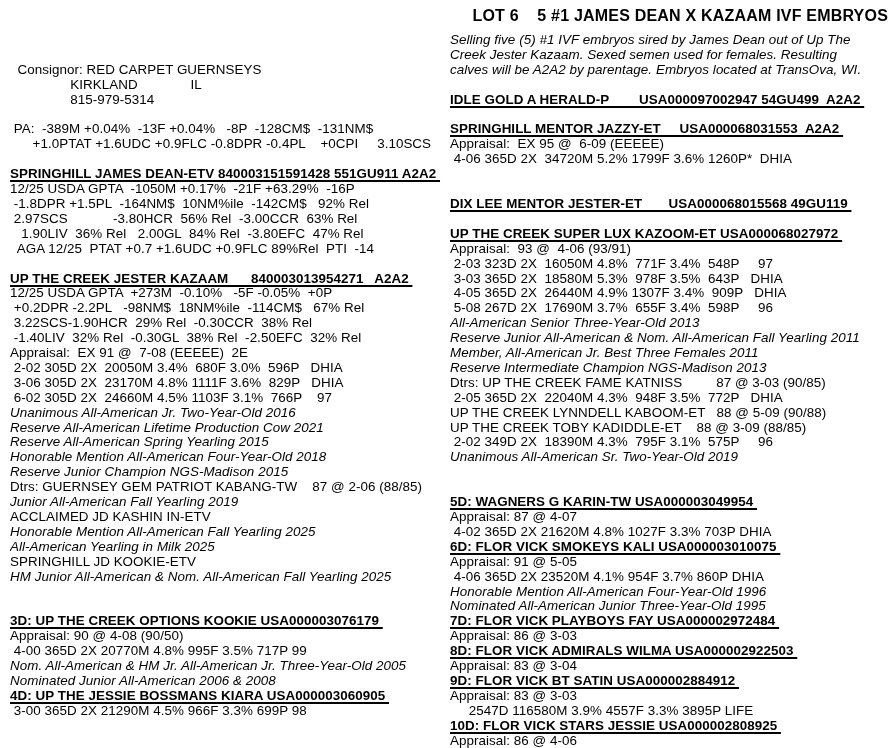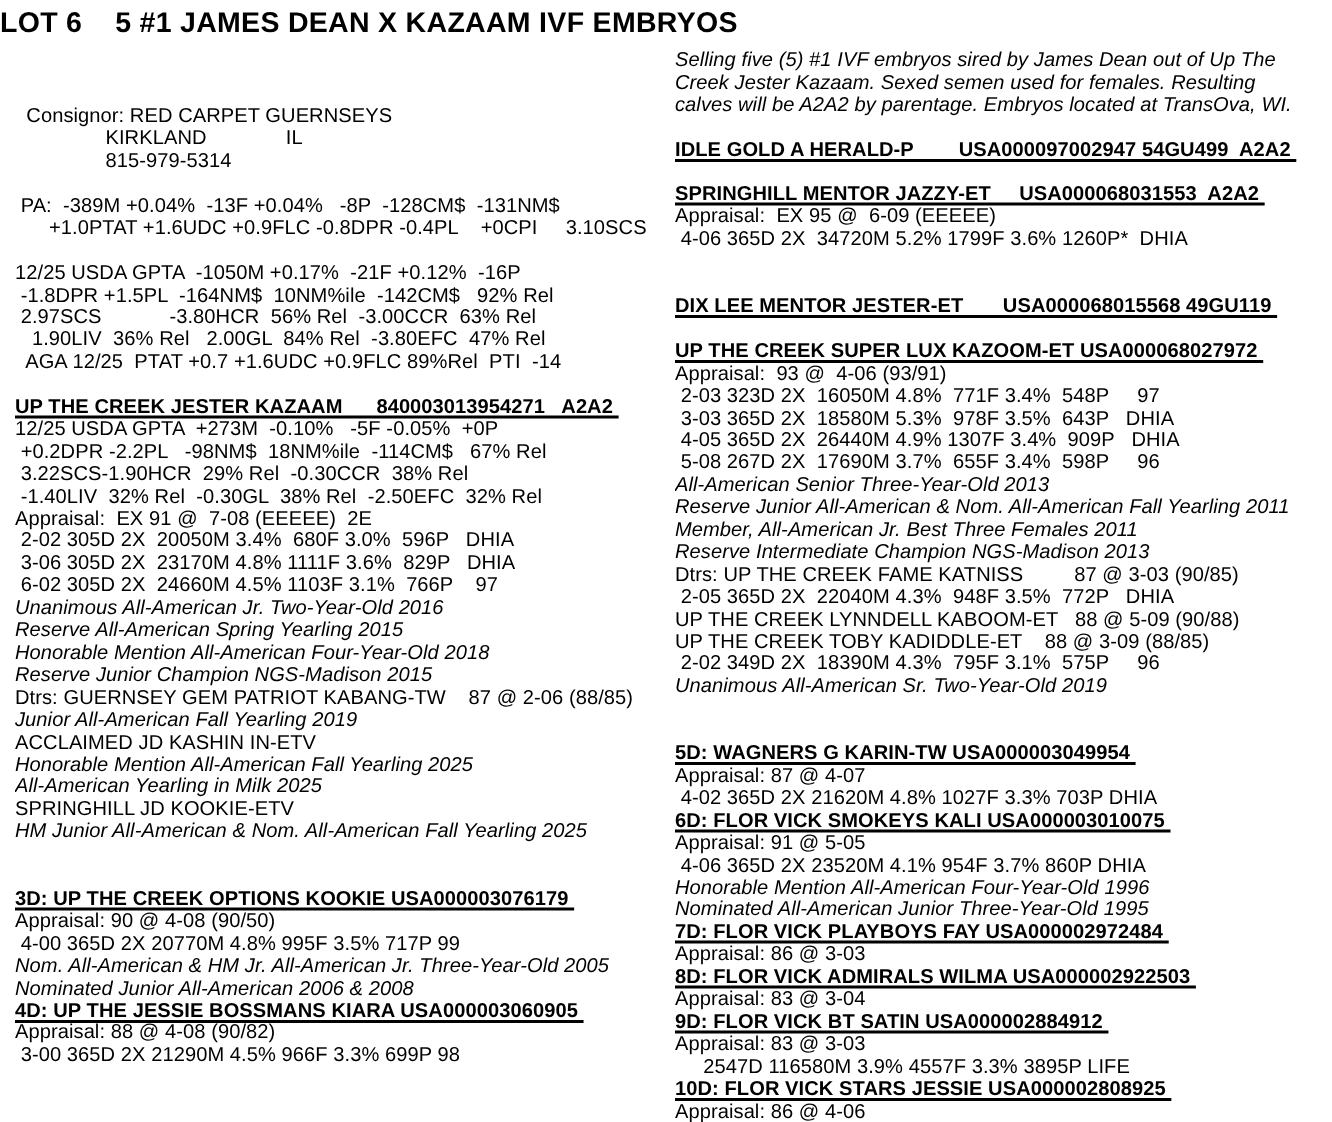"LOT 6 5 #1 JAMES" .page-title { font-size: 19px -> 16px; text-align: left -> right }
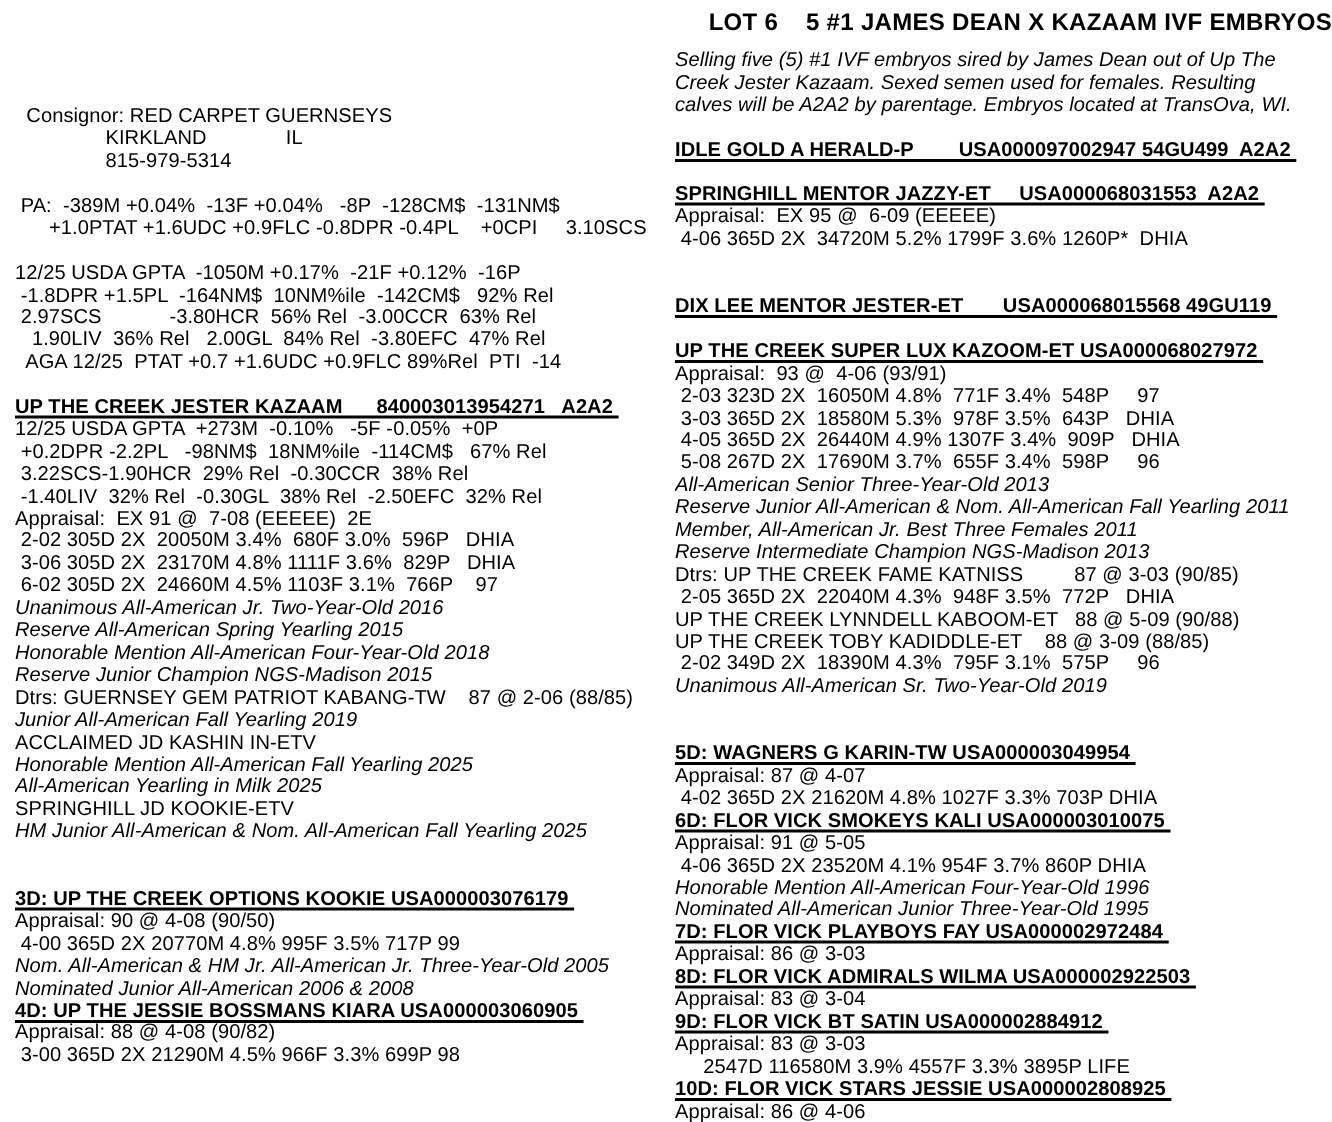"SPRINGHILL JAMES DEAN-ETV" div.line { html: none -> <div>SPRINGHILL JAMES DEAN-ETV 840003151591428 551GU911 A2A2 </div> }
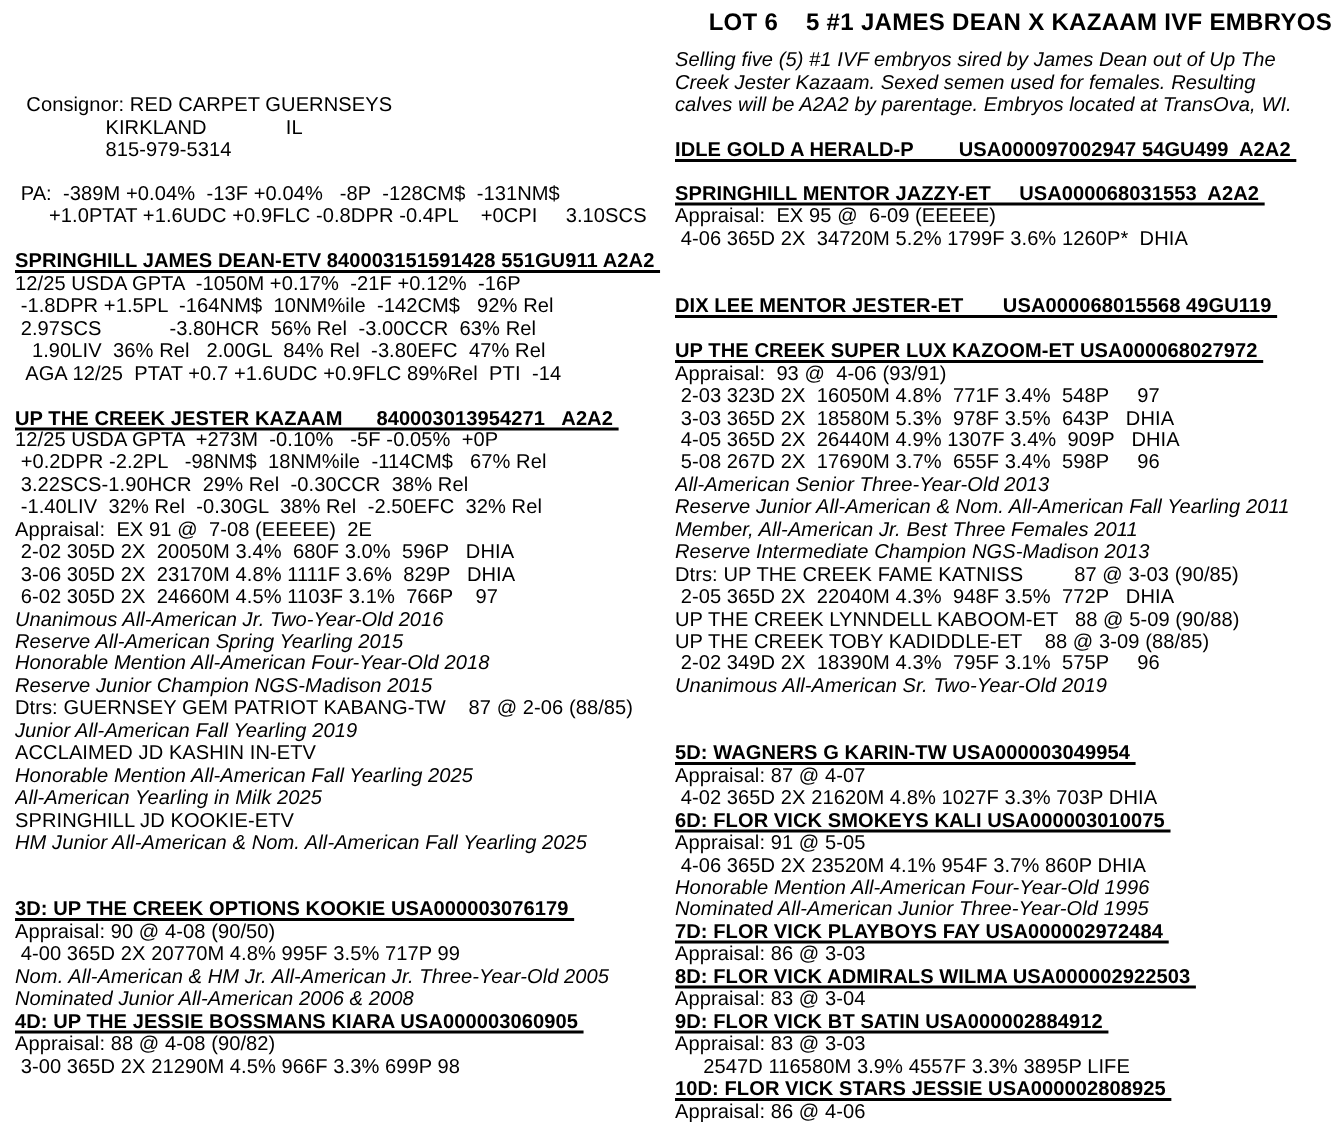"12/25 USDA GPTA -1050M +0.17%" div.line { text: +0.12% -> +63.29% }
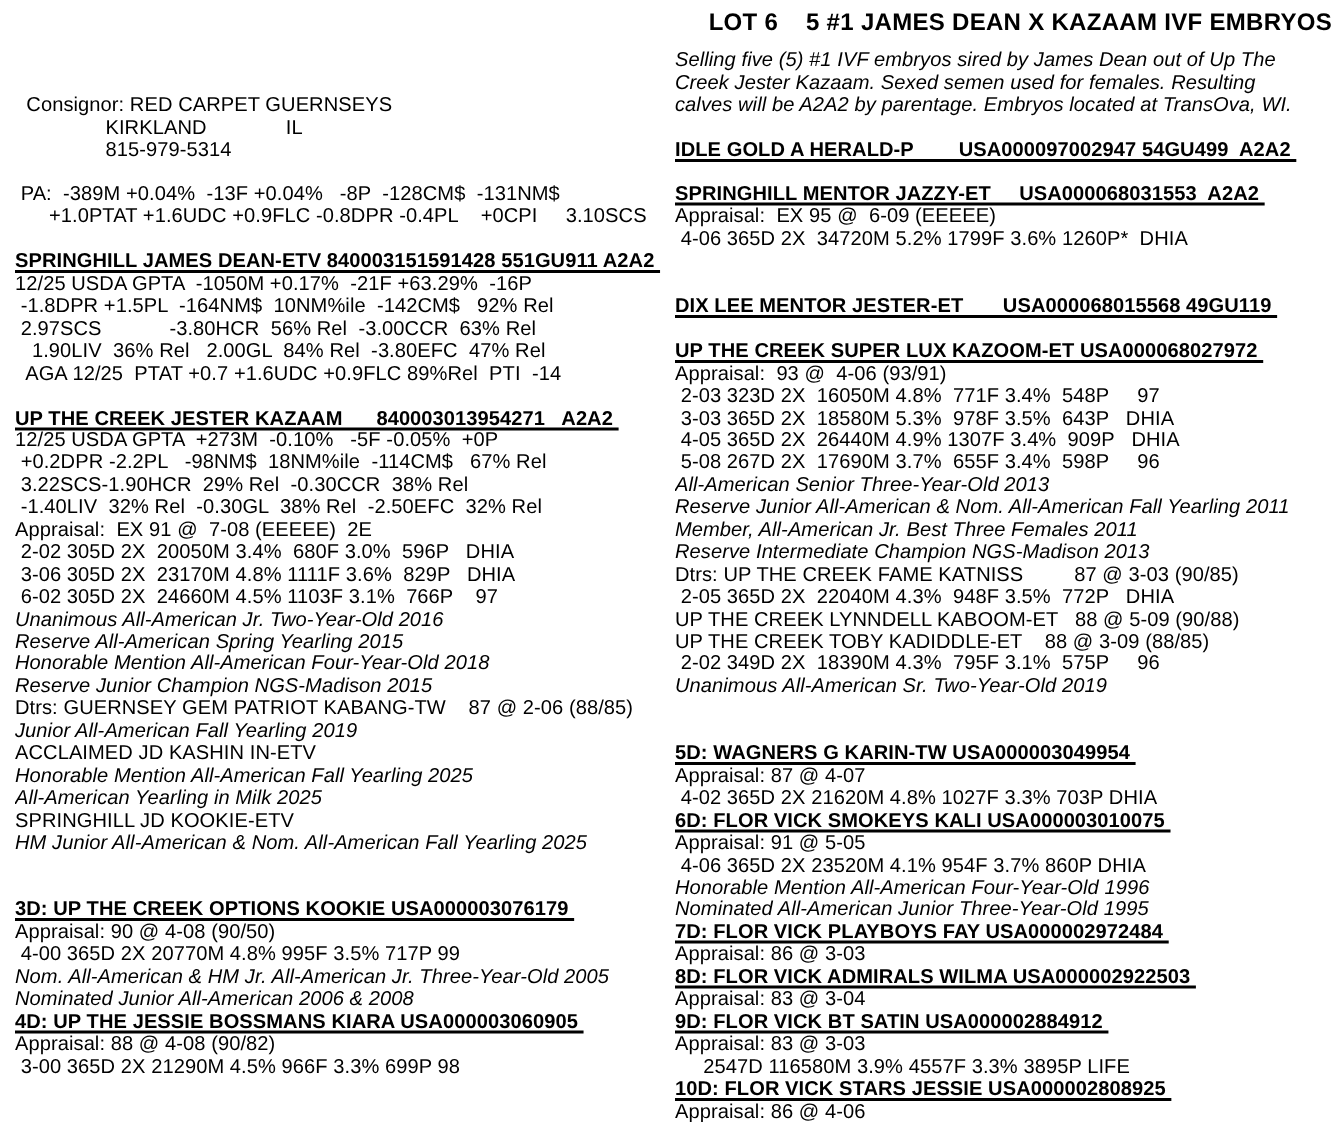"Reserve All-American Lifetime Production" div.line { html: none -> <div>Reserve All-American Lifetime Production Cow 2021</div> }
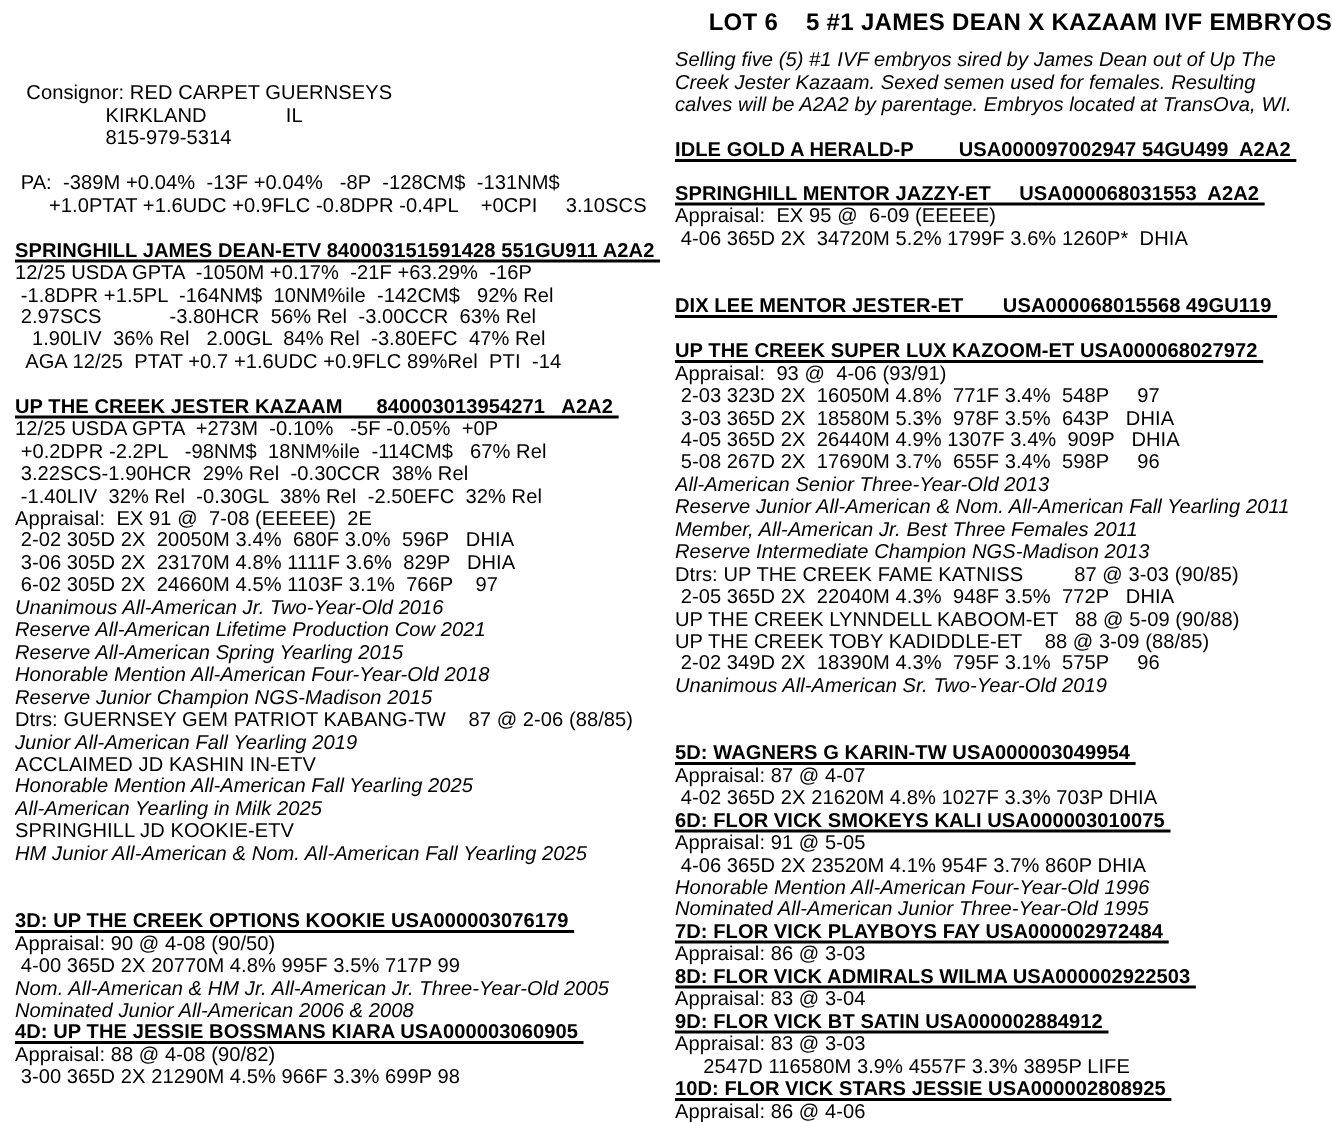"Appraisal: 88 @ 4-08 (90/82)" div.line { html: <div>Appraisal: 88 @ 4-08 (90/82)</div> -> none }
